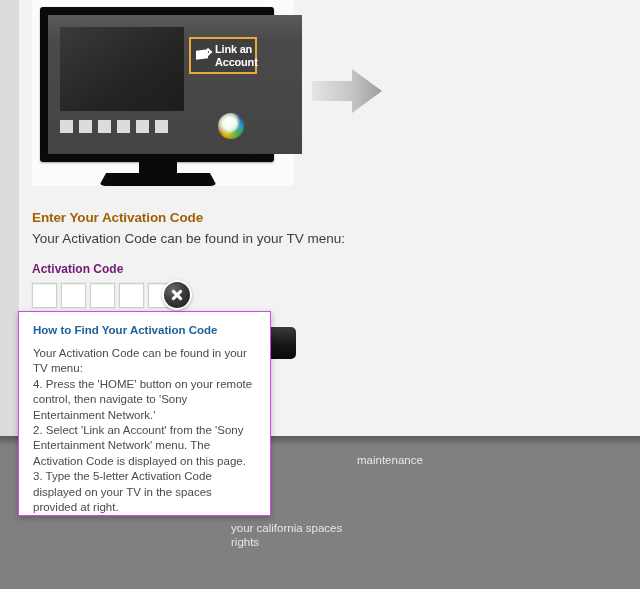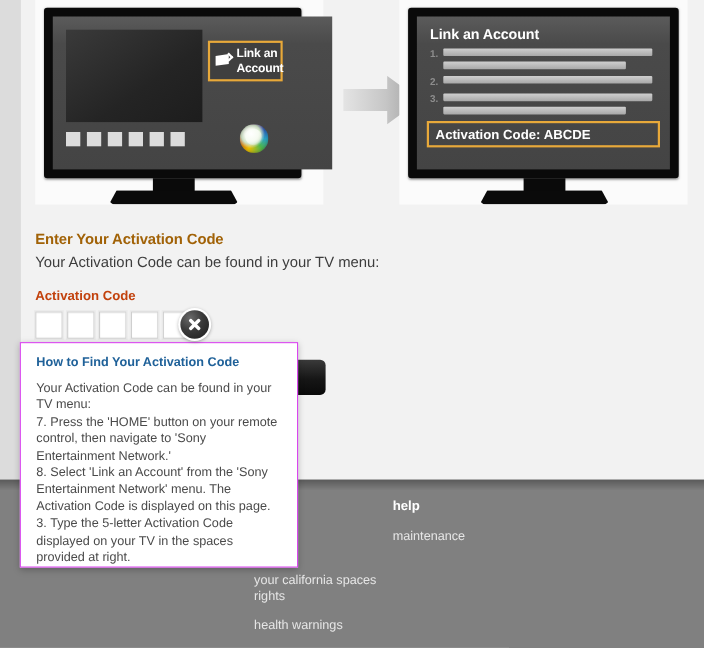"Link an Account" div.illus-tile { html: <div> <div> <div></div> <div> <div>Link an Account</div> <div>1.</div> <div></div> <div></div> <div>2.</div> <div></div> <div>3.</div> <div></div> <div></div> <div>Activation Code: ABCDE</div> </div> <div></div> <div></div> </div> </div> -> none }
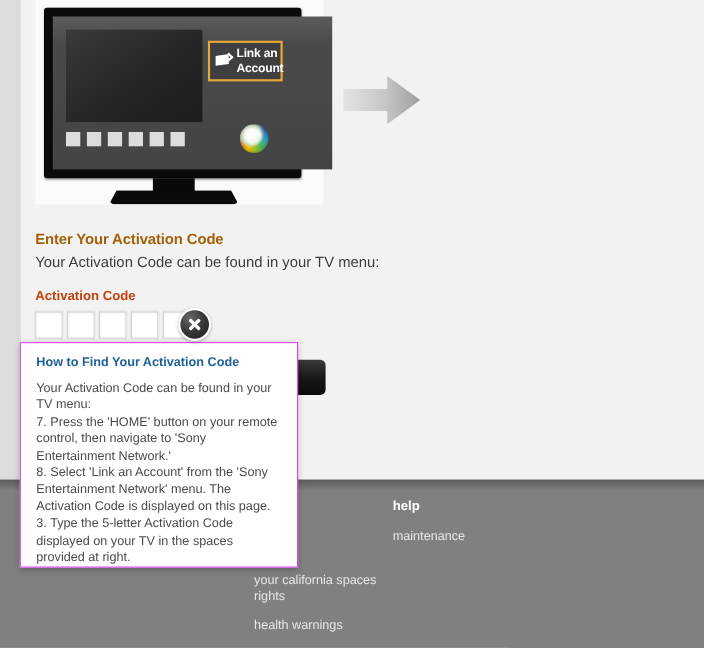"Activation Code" .field-label { color: #c2410c -> #701a75 }
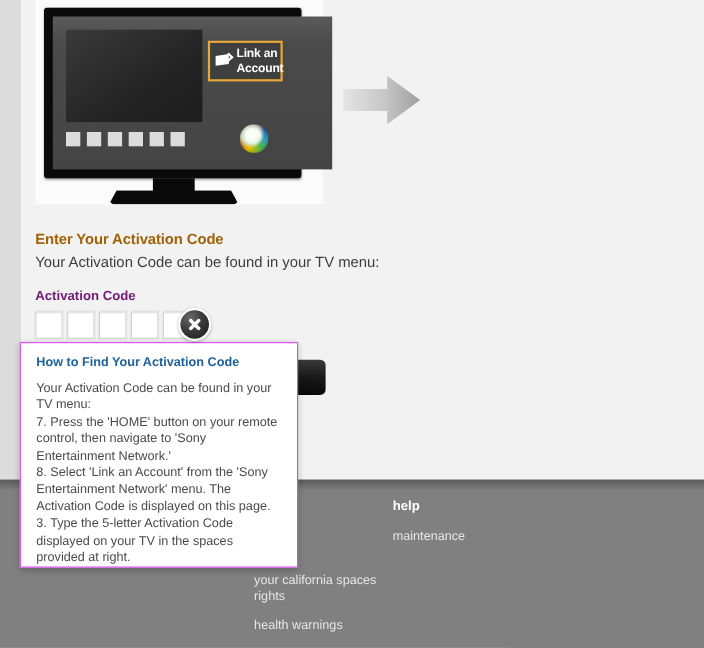"7. Press the 'HOME' button" p { text: 7 -> 4 }
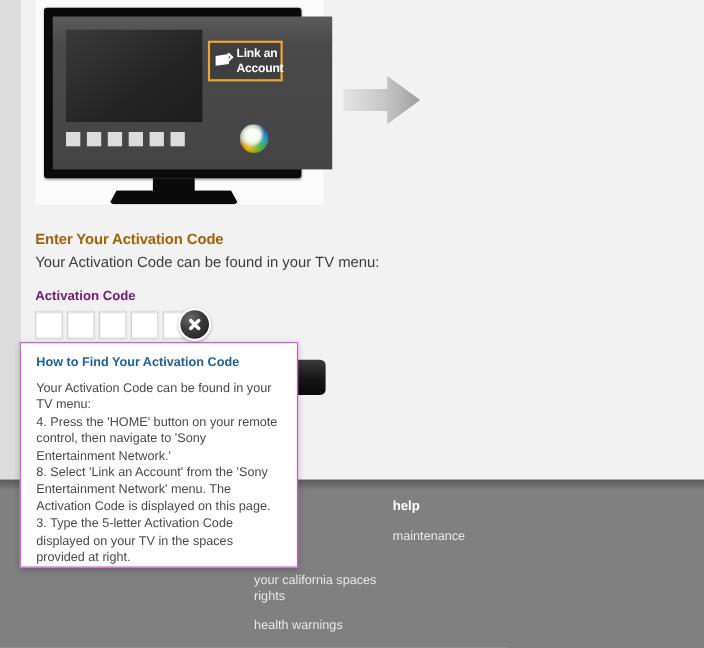"8. Select 'Link an Account'" p { text: 8 -> 2 }
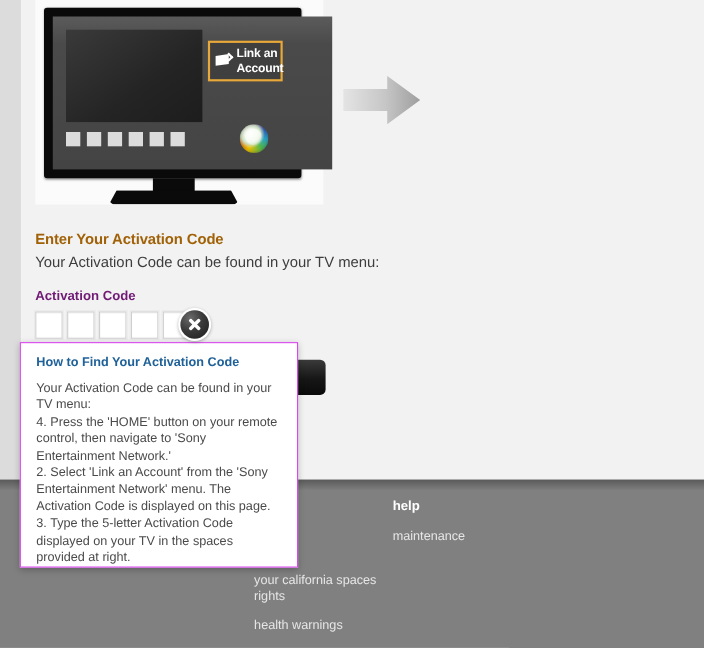"help" div.foot-head { html: <div>help</div> -> none }
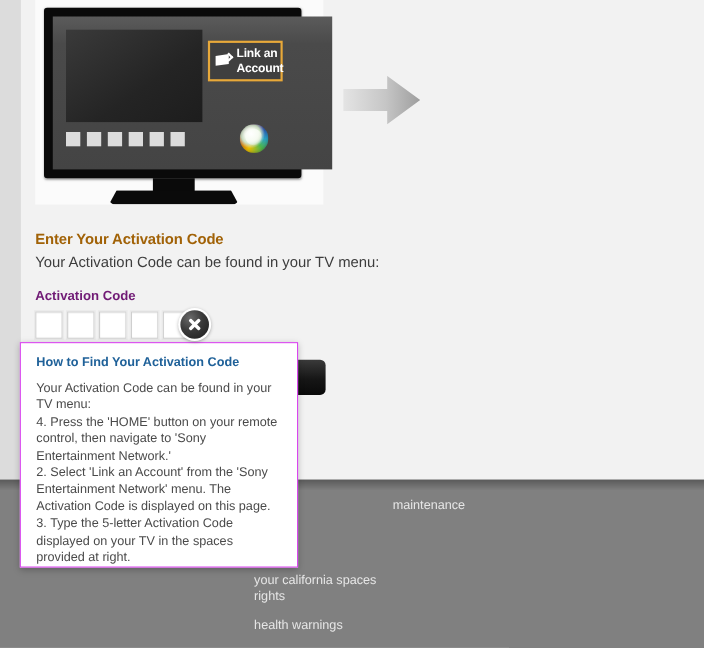"health warnings" a.foot-link { html: <a>health warnings</a> -> none }
